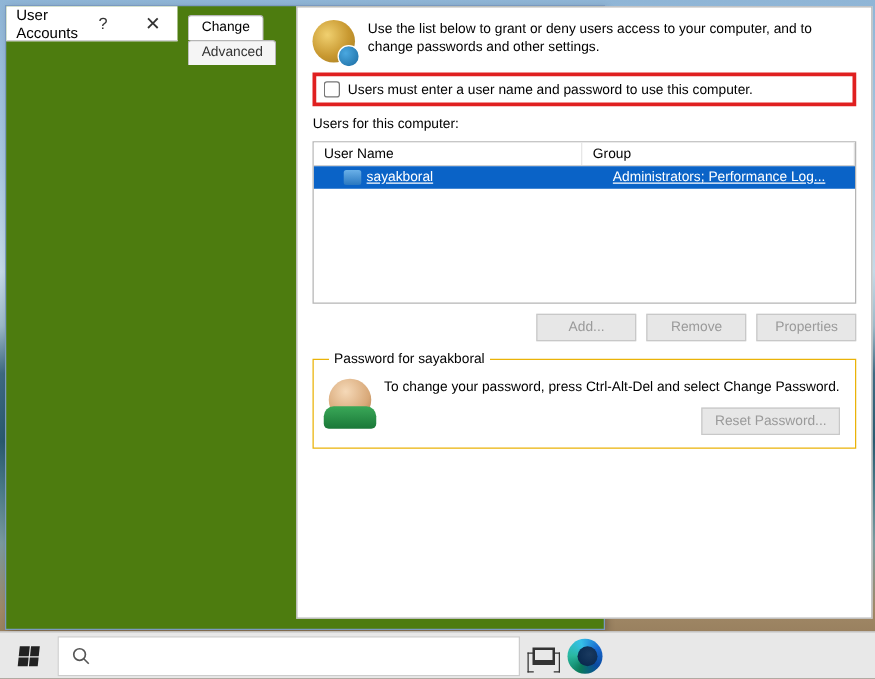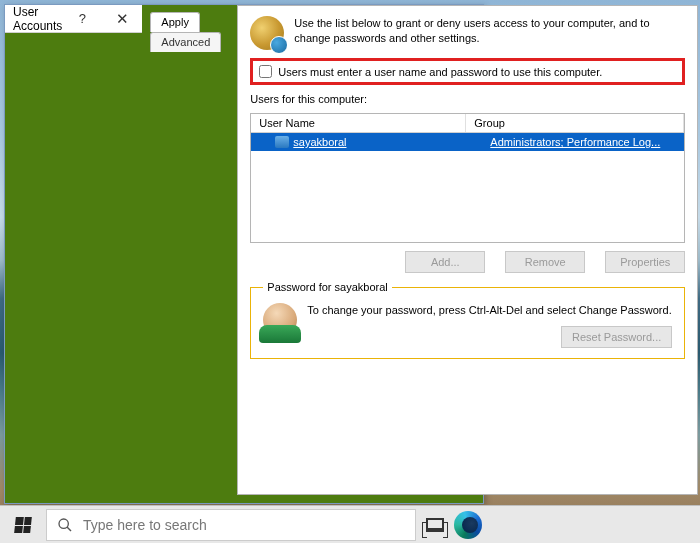"Apply" span.tab { text: Apply -> Change }
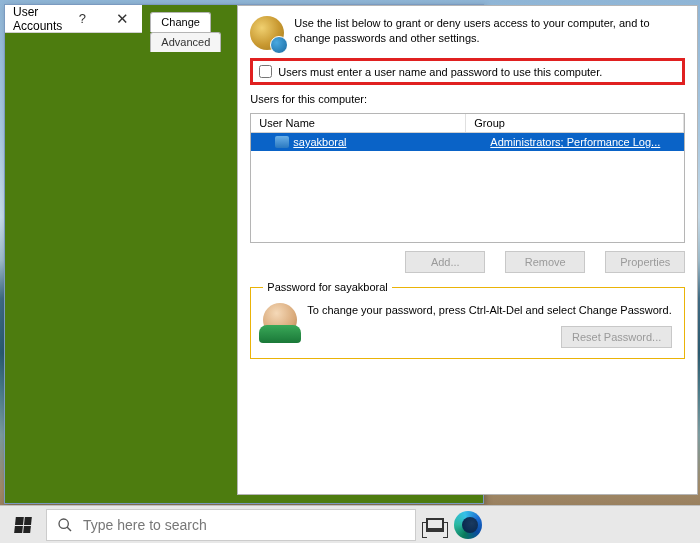"Add..." .btnrow { gap: 20px -> 8px }
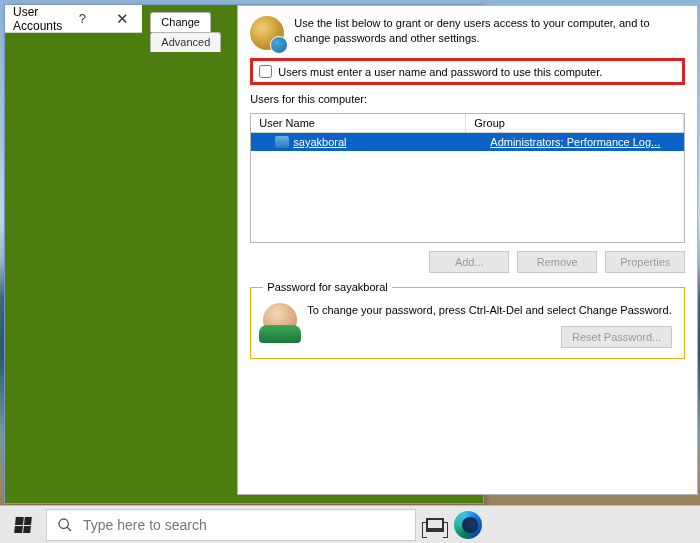"Type here to search" span { html: <span>Type here to search</span> -> none }
